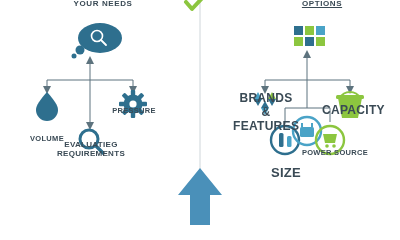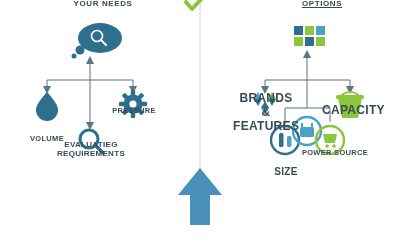"SIZE" div.lbl { font-size: 10px -> 13px }
